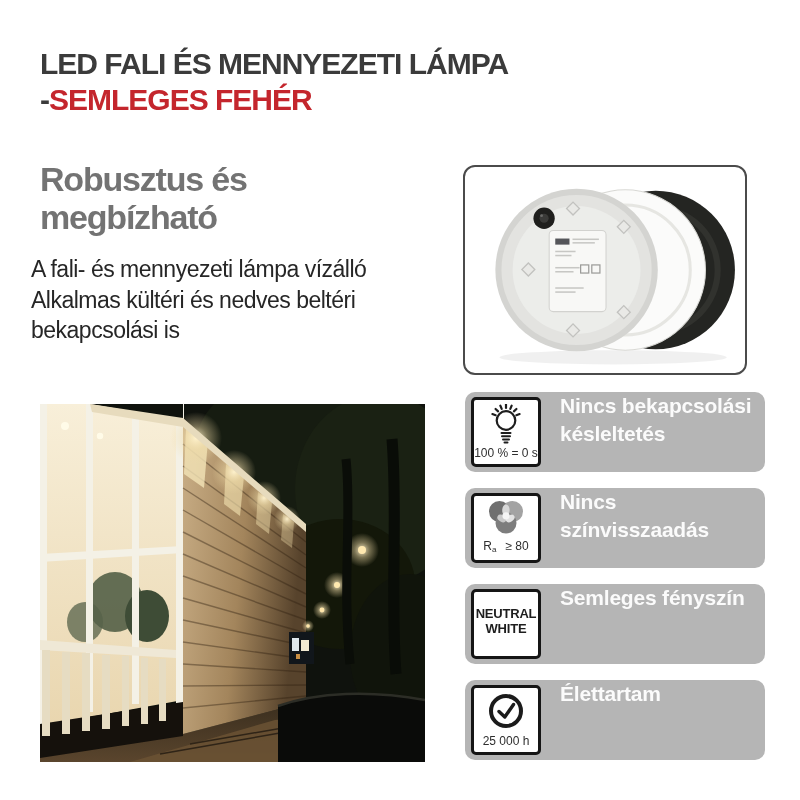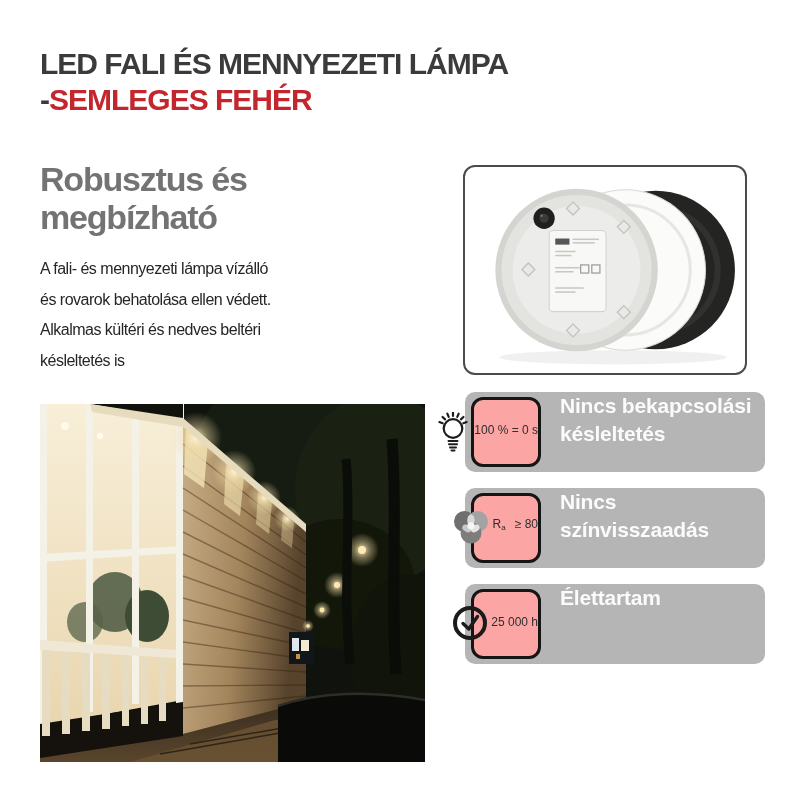"A fali- és mennyezeti lámpa" .intro-body { font-size: 16px -> 23px; left: 40px -> 31px }
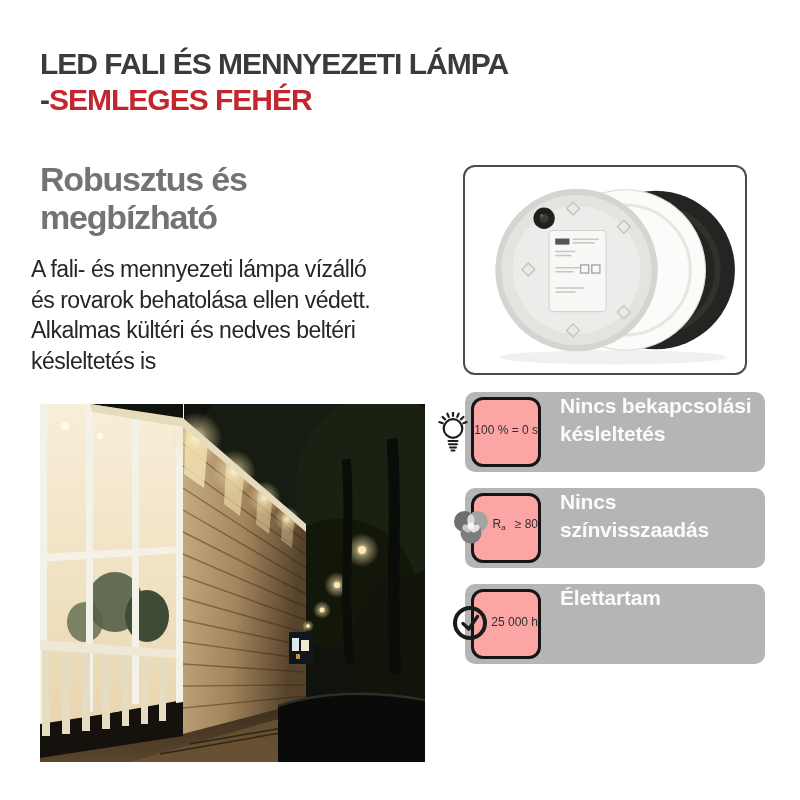"és rovarok behatolása ellen védett." div { html: <div>és rovarok behatolása ellen védett.</div> -> none }
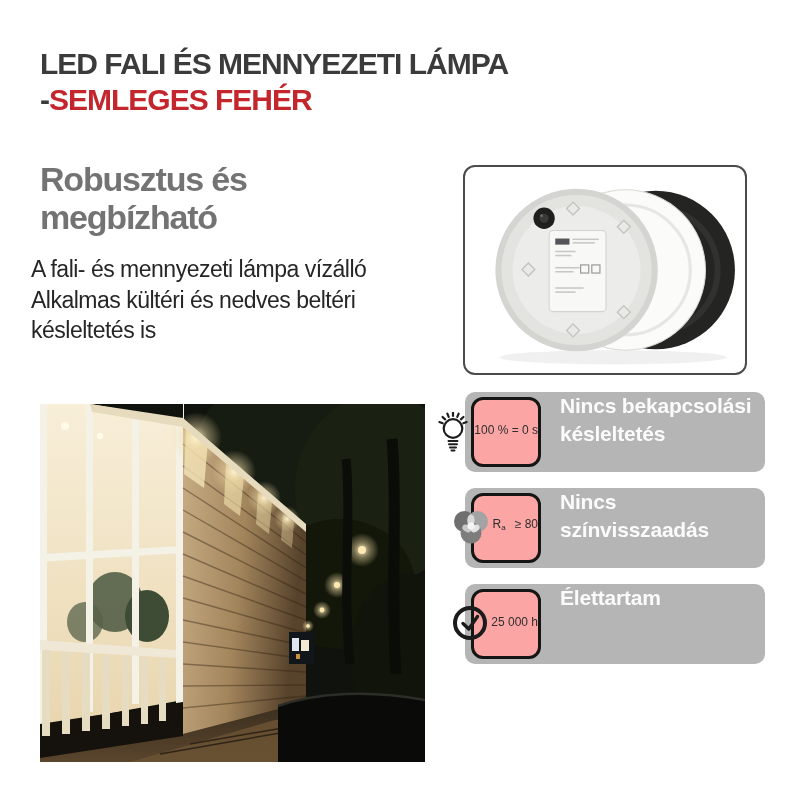"késleltetés is" div { text: késleltetés -> bekapcsolási }
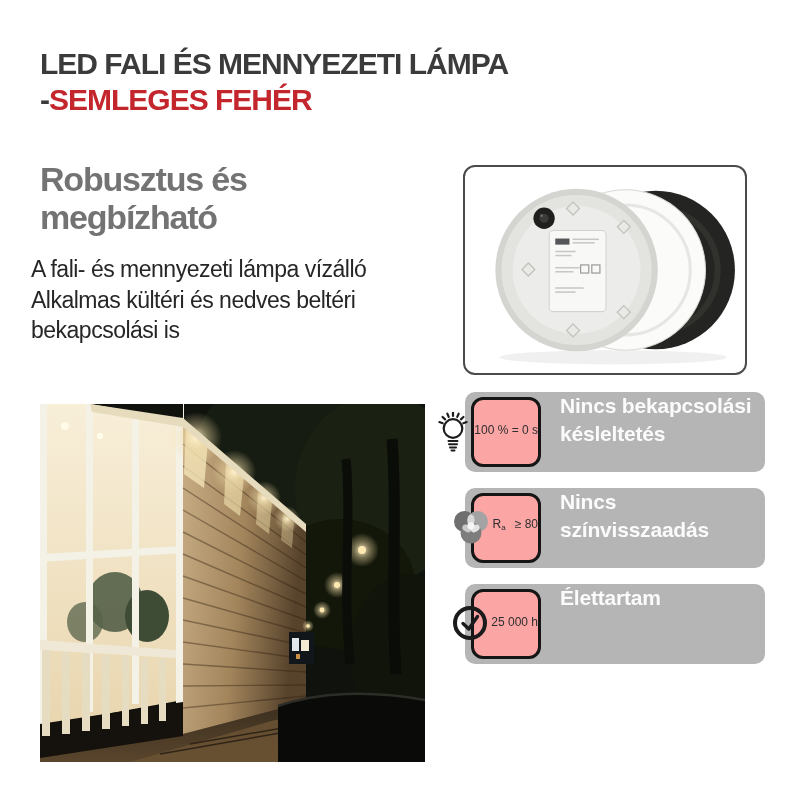"100 % = 0 s" .icon-box { background: #fca5a5 -> #ffffff; border-radius: 12px -> 5px; flex-direction: row -> column }
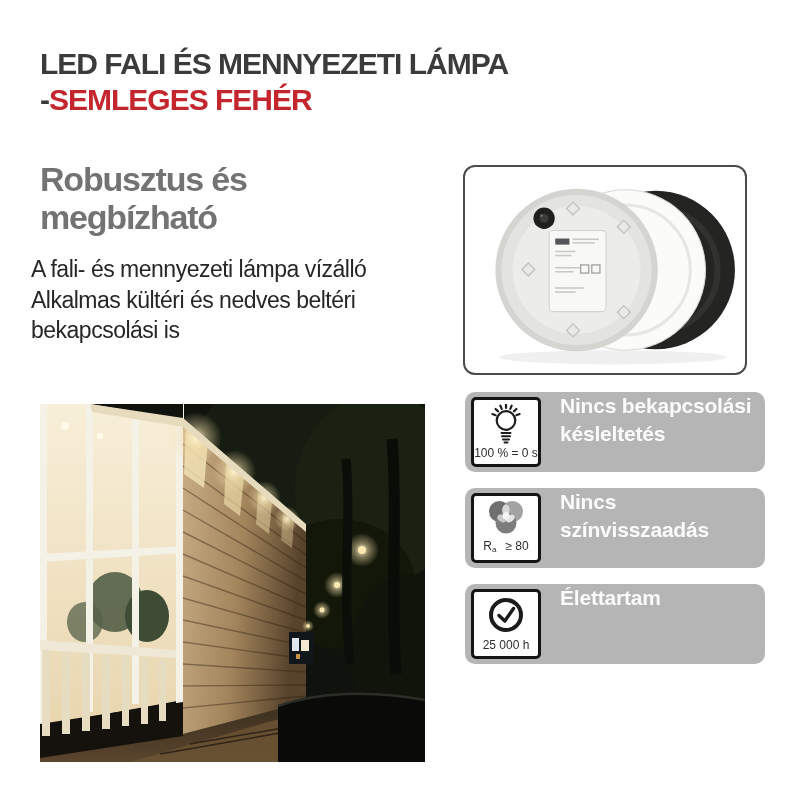"NEUTRAL" div.feature { html: none -> <div> <div> <div> <div>NEUTRAL</div> <div>WHITE</div> </div> </div> <div> <div>Semleges fényszín</div> </div> </div> }
